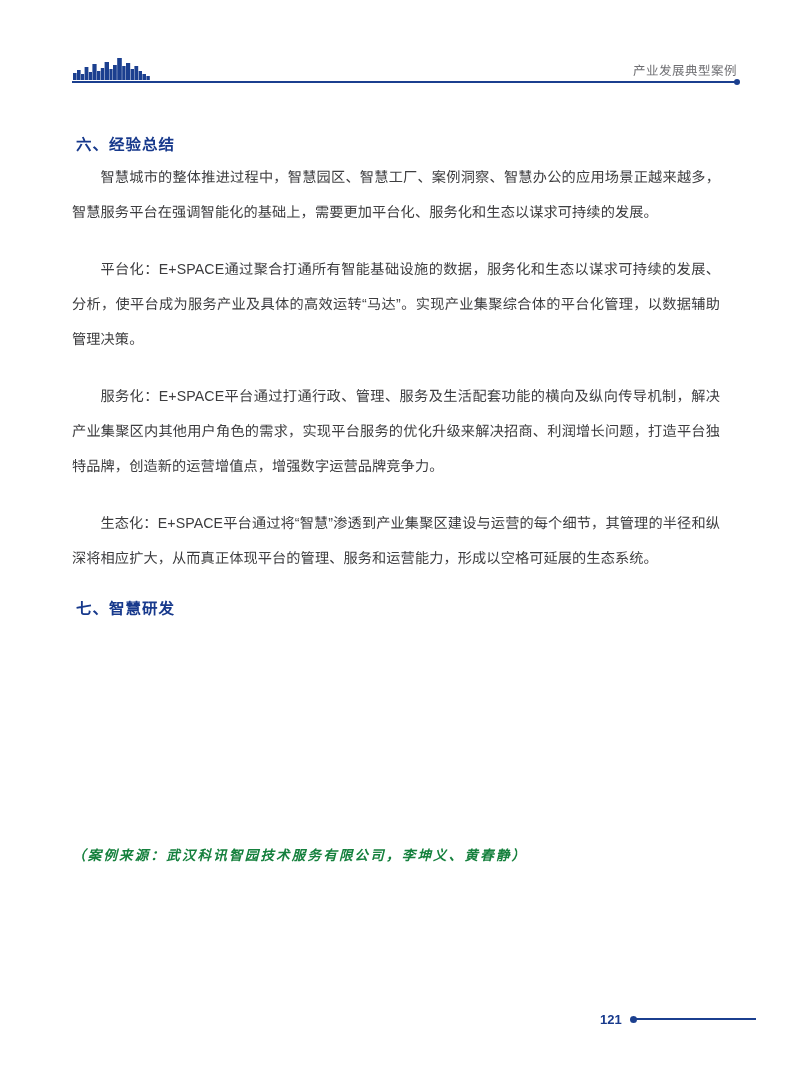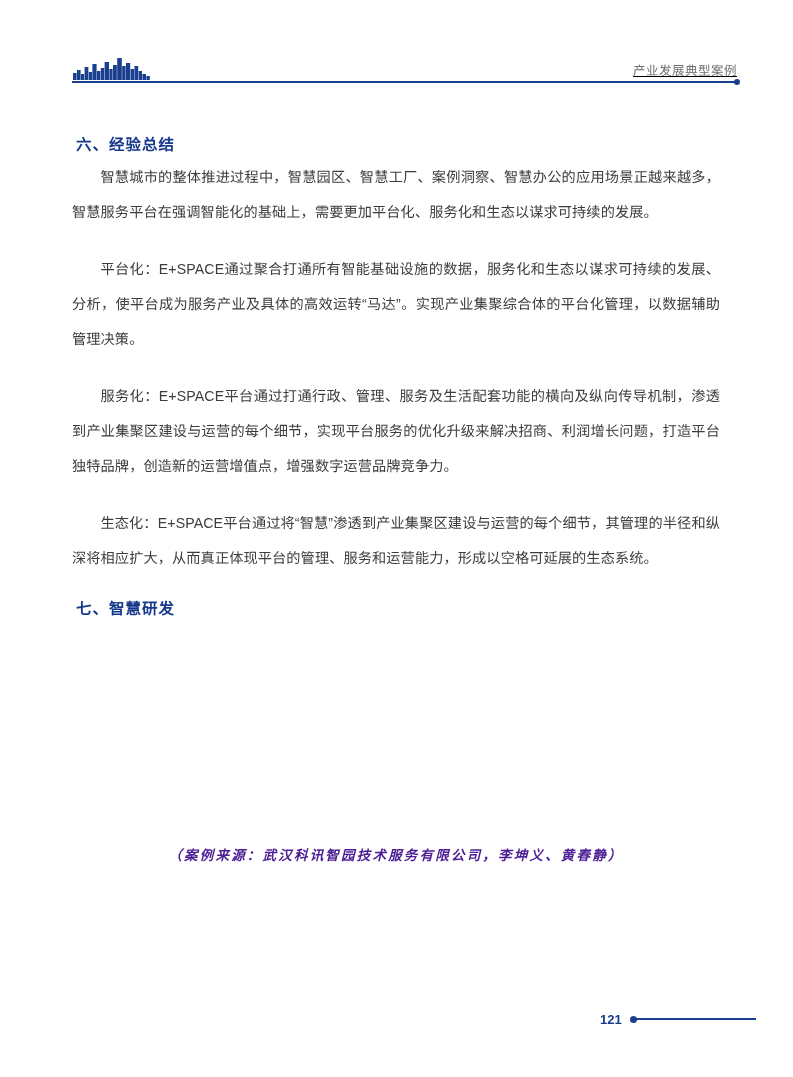"产业发展典型案例" .page-header { text-decoration: underline -> none }
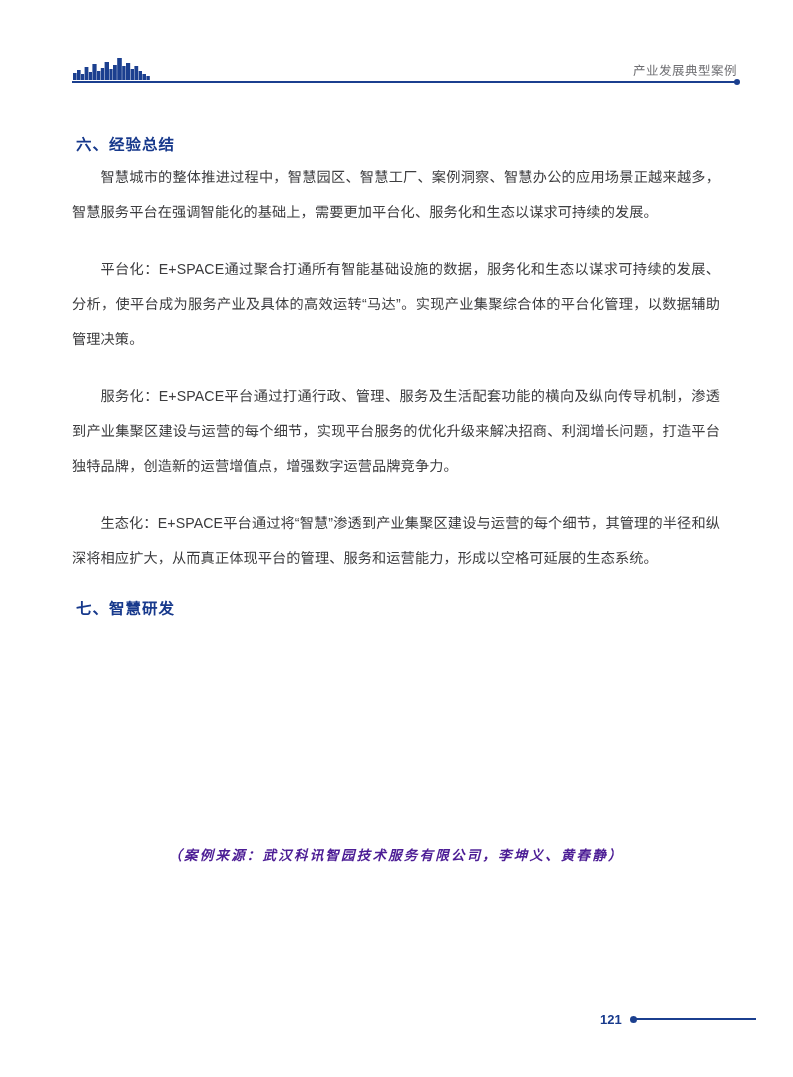"服务化：E+SPACE平台通过打通行政、管理、服务及生活配套功能的横向及纵向传导" p.body-text { text: 渗透到产业集聚区建设与运营的每个细节 -> 解决产业集聚区内其他用户角色的需求 }
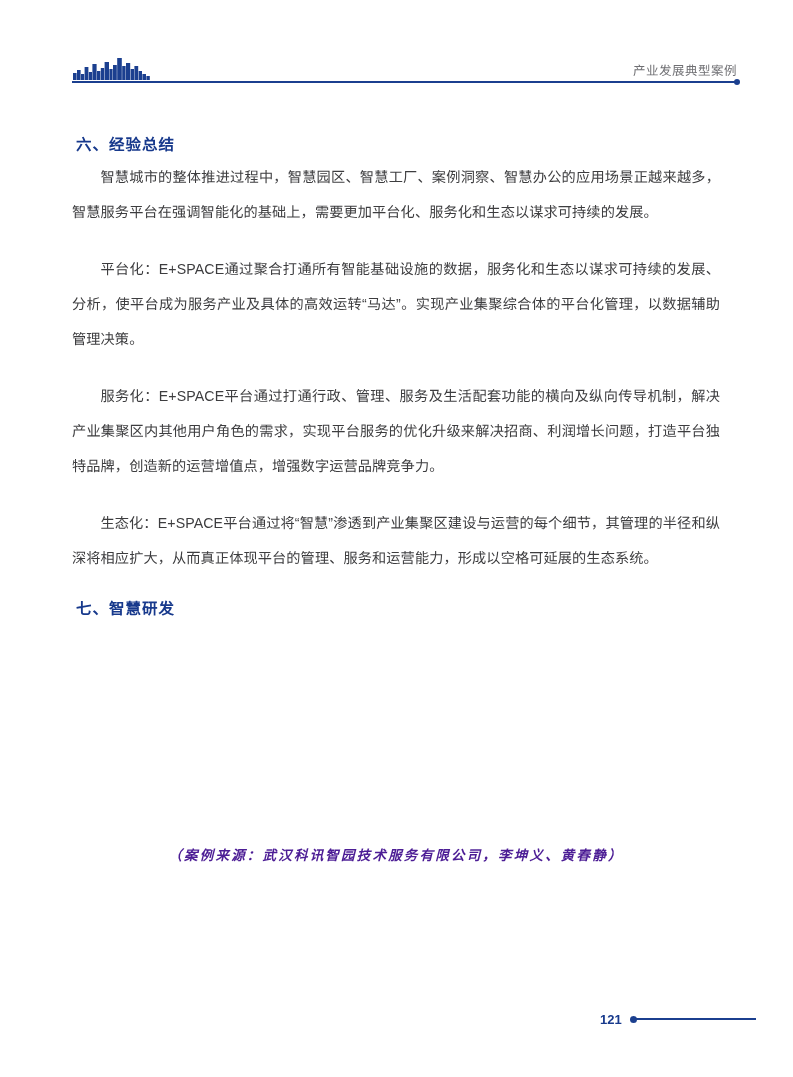"（案例来源：武汉科讯智园技术服务有限公司，李坤义、黄春静）" .attribution { color: #4c1d95 -> #15803d; text-align: center -> left }
